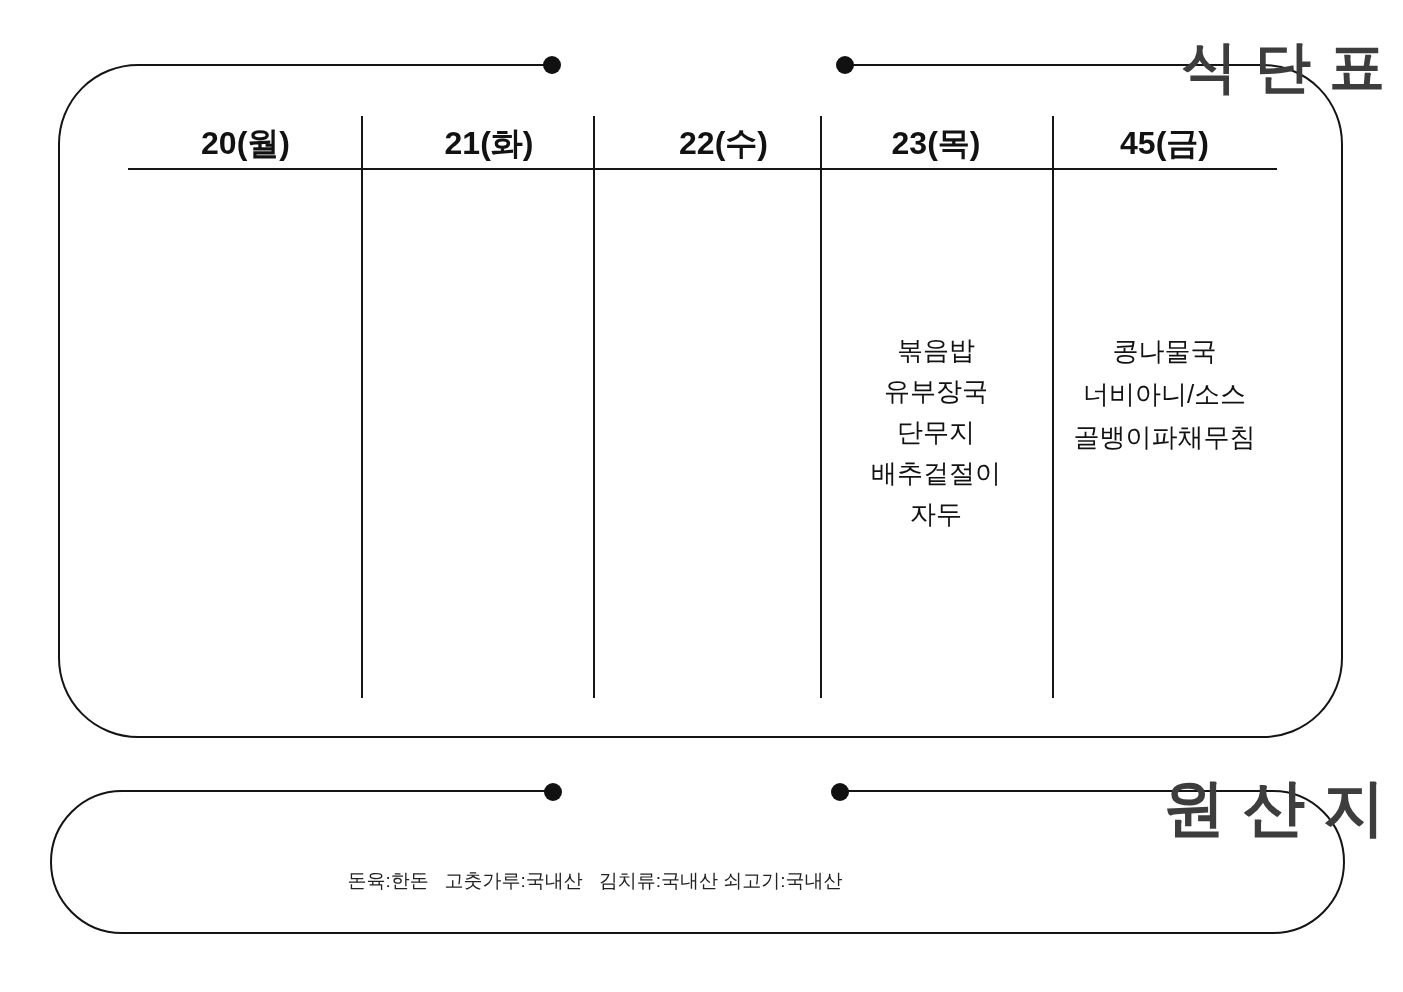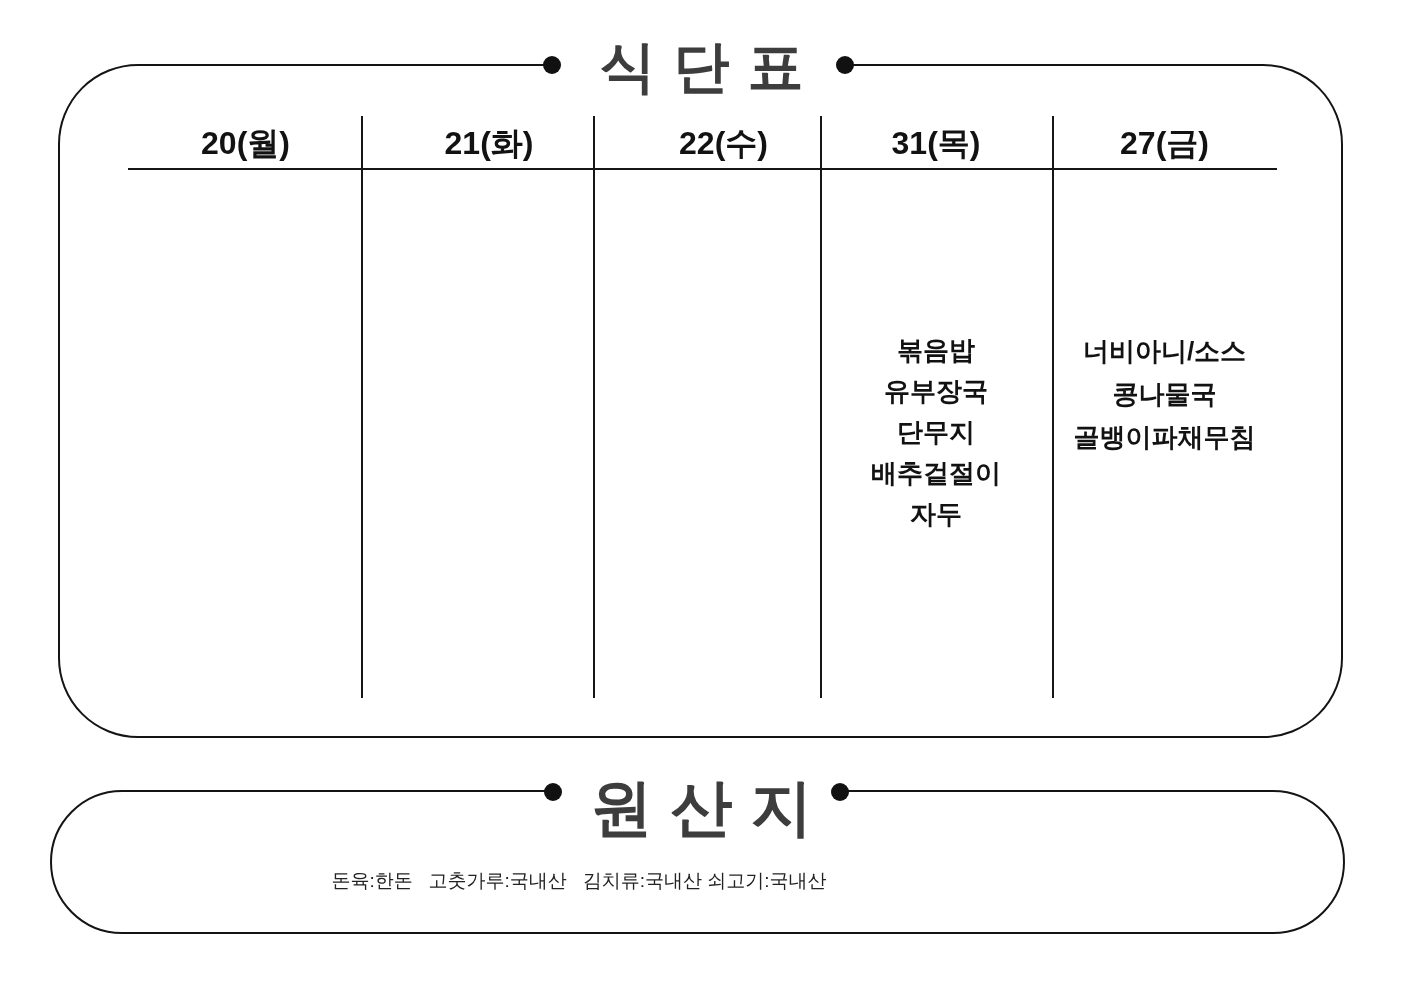"식단표" .section-title { text-align: center -> right }
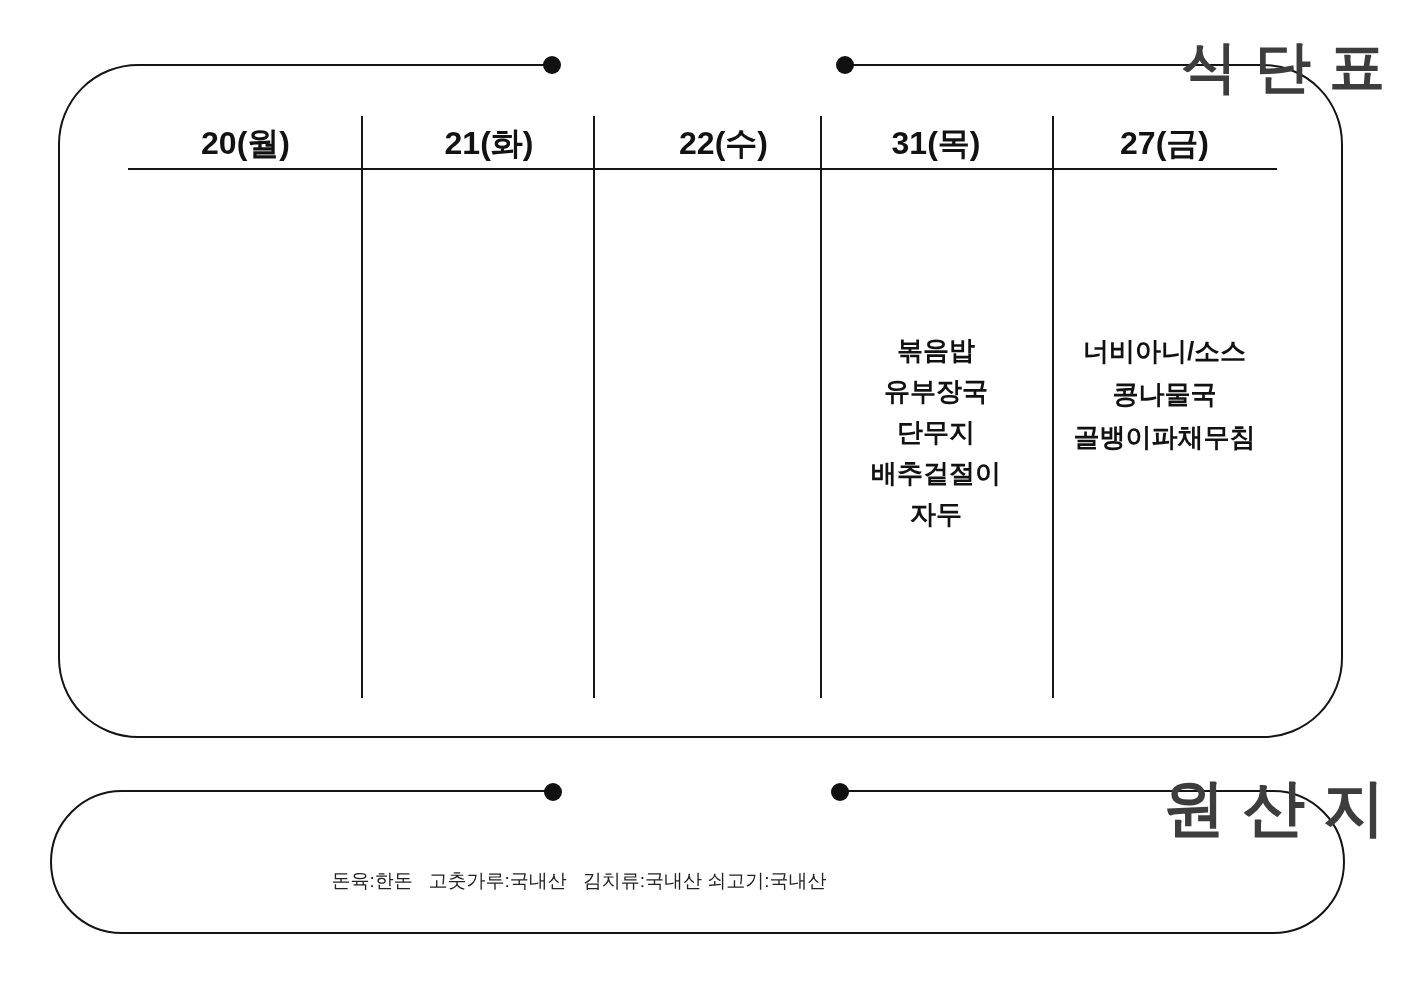"31(목)" div.day-header { text: 31 -> 23 }
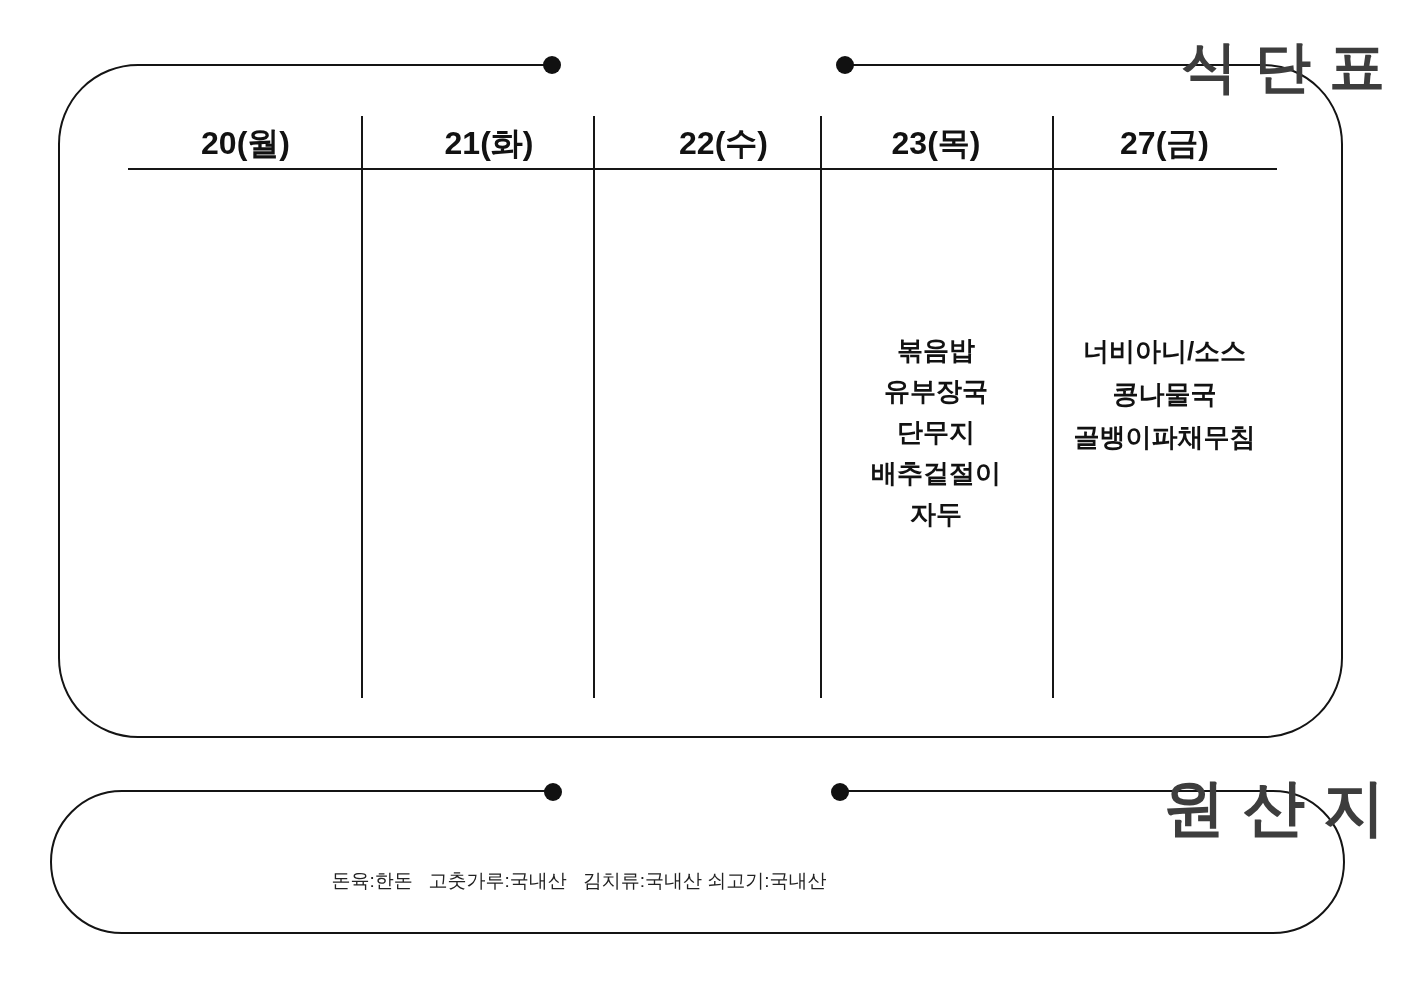"27(금)" div.day-header { text: 27 -> 45 }
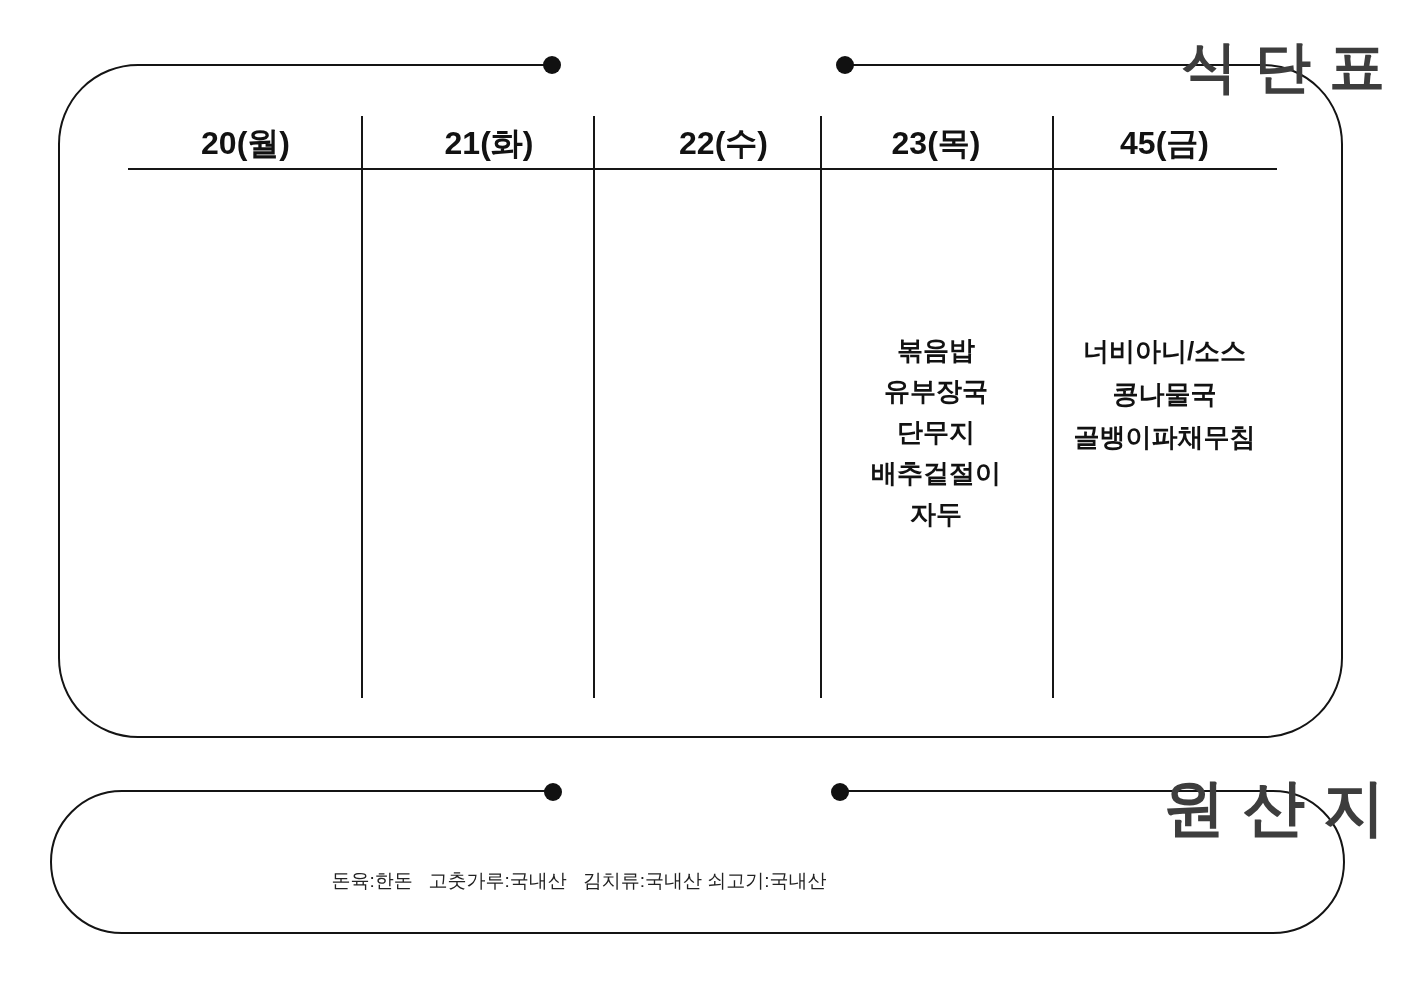"볶음밥" .menu-items { font-weight: 700 -> 400 }
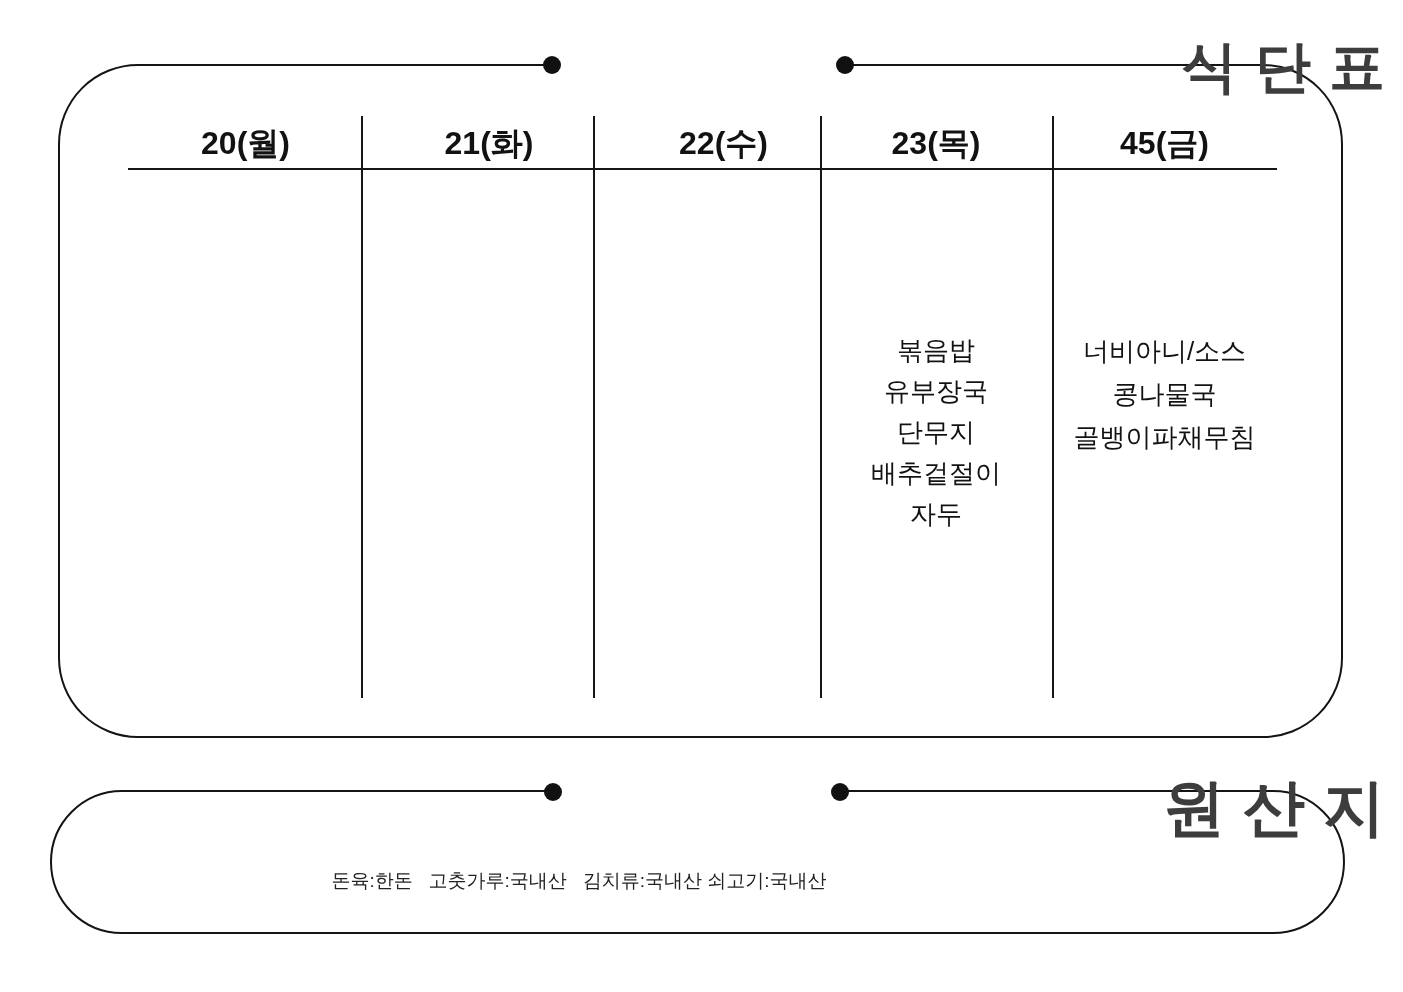"너비아니/소스" div.menu-item { order: before "콩나물국" -> after "콩나물국" }
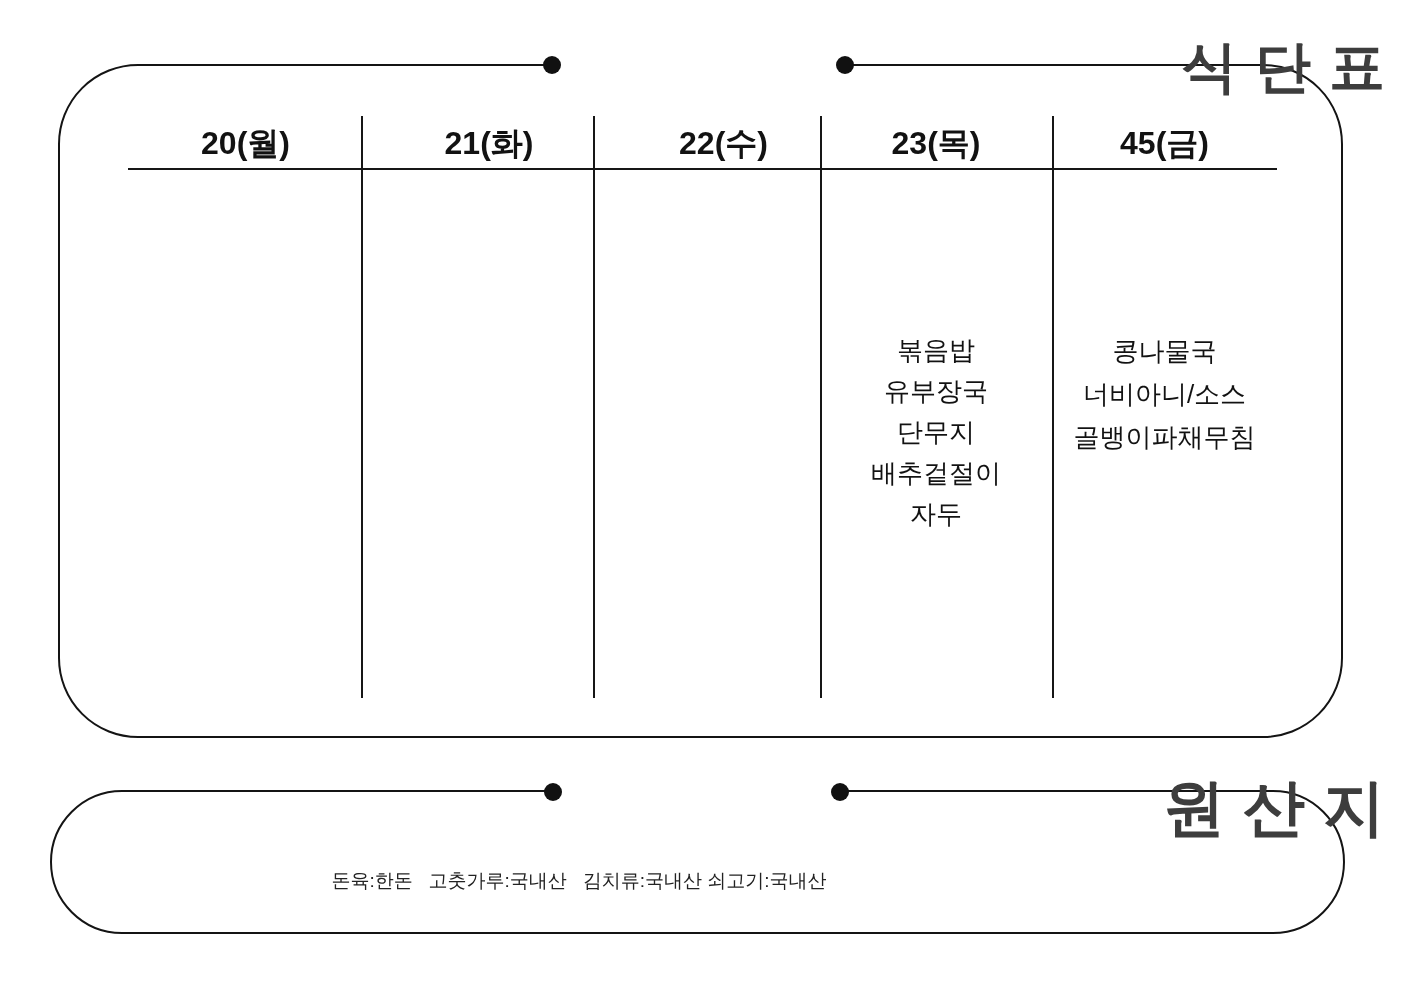"돈육:한돈 고춧가루:국내산 김치류:국내산 쇠고기:국내산" .origin-text { left: 0 -> 16px }
